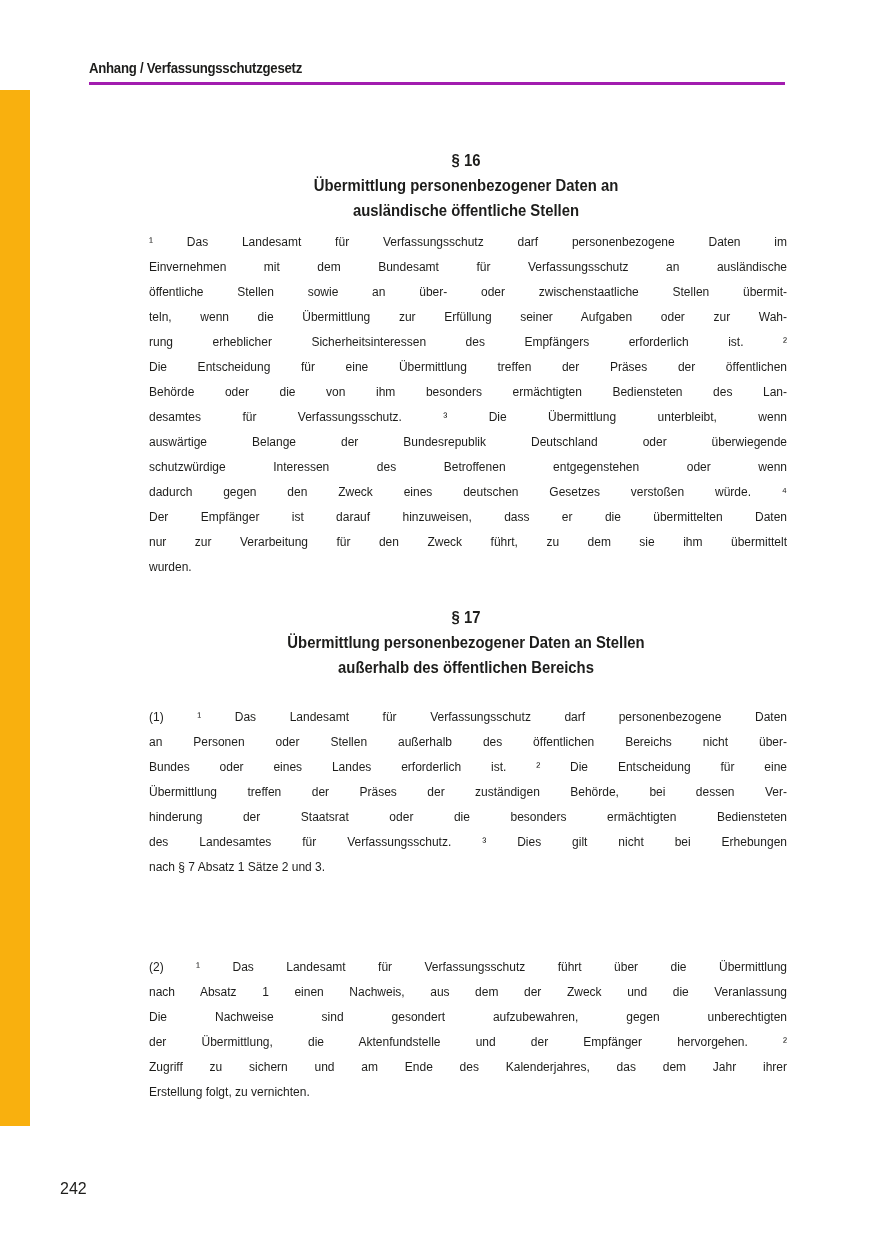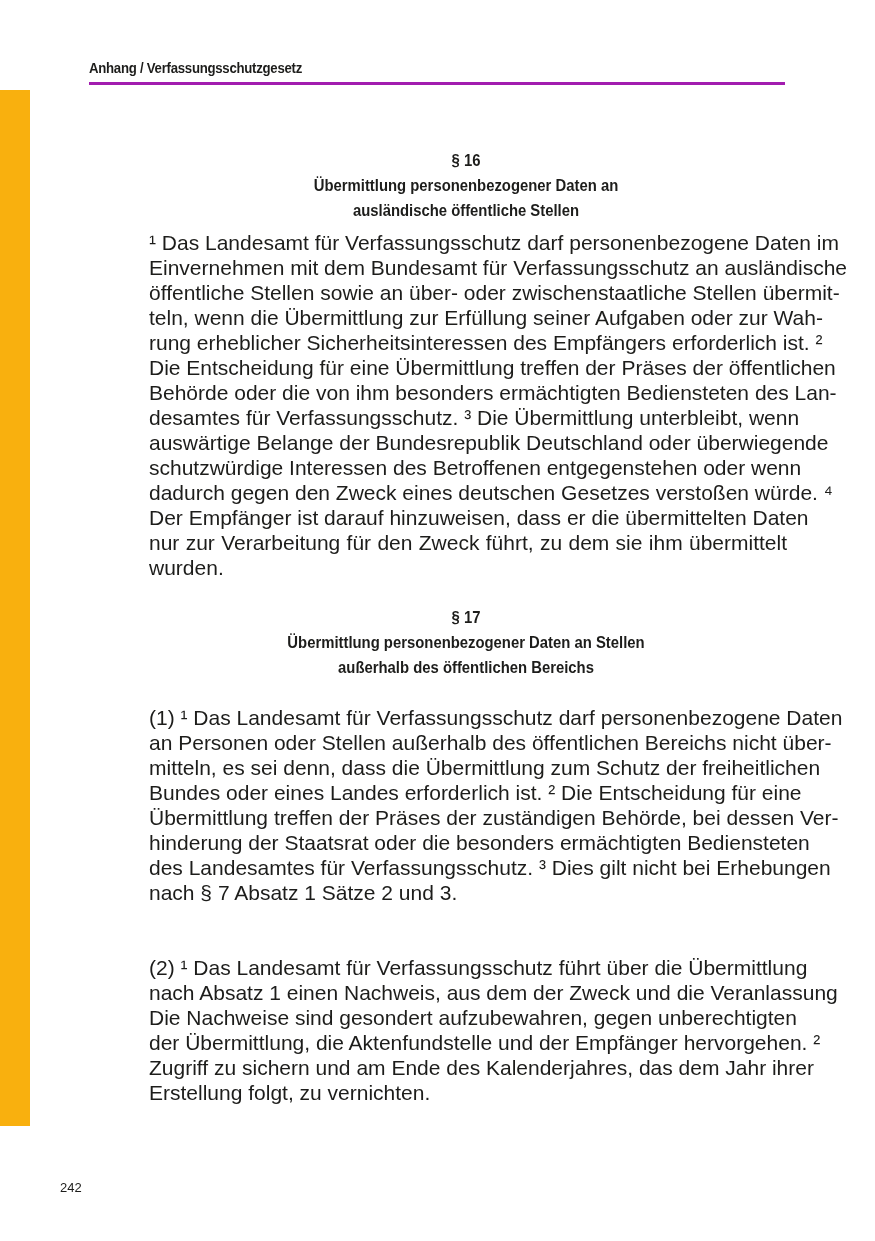"¹ Das Landesamt für Verfassungsschutz" .body-text { font-size: 21px -> 12px }
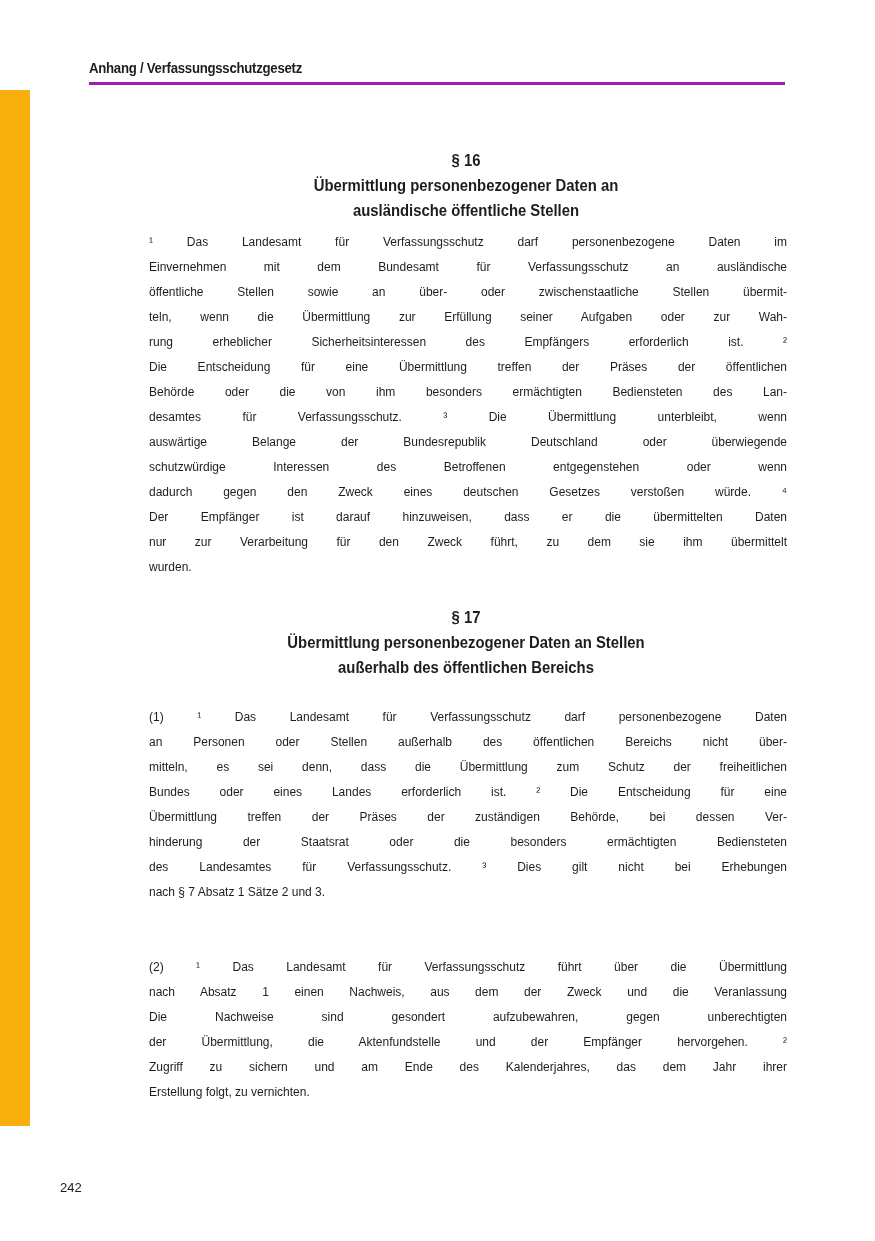"mitteln, es sei denn, dass" div.line { html: <div>mitteln, es sei denn, dass die Übermittlung zum Schutz der freiheitlichen</div> -> none }
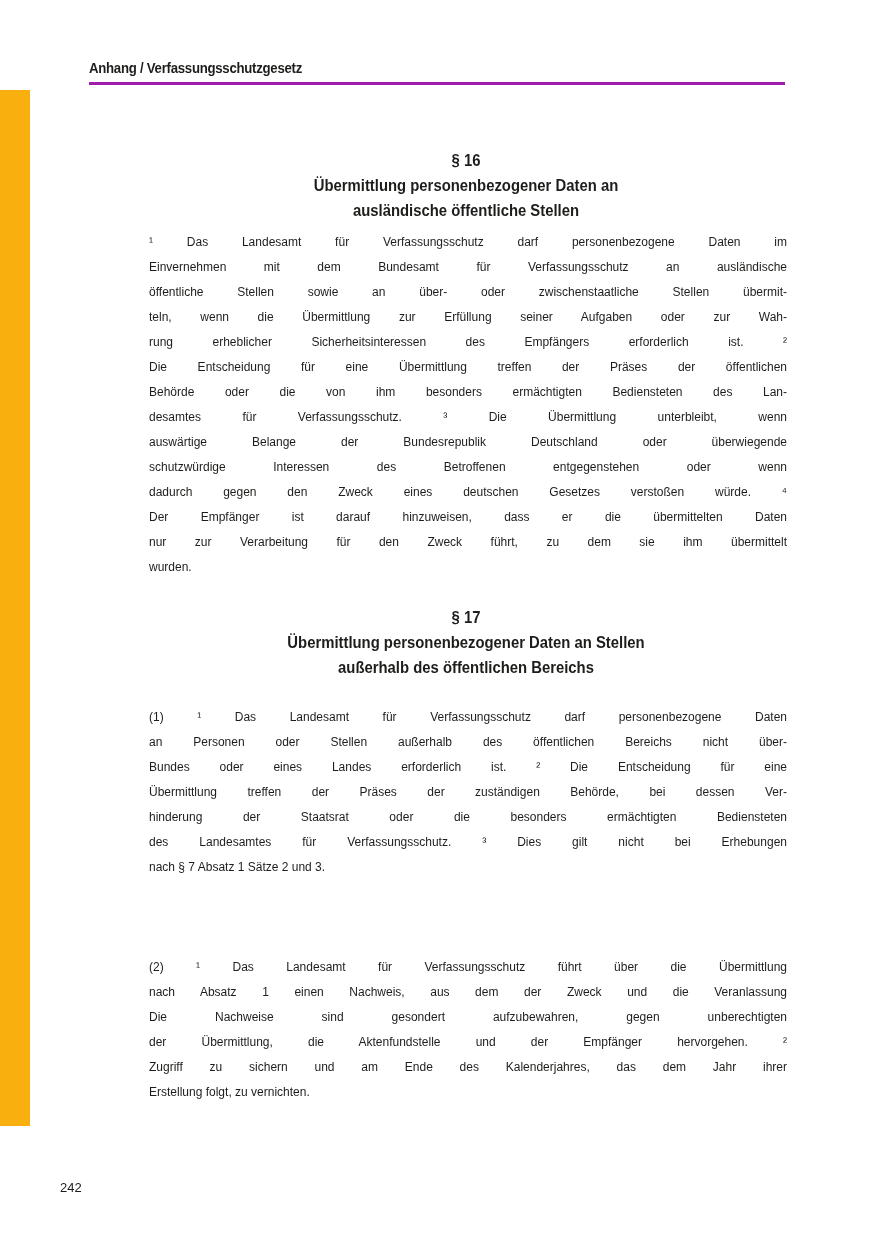"242" .page-number { font-size: 13px -> 16px }
